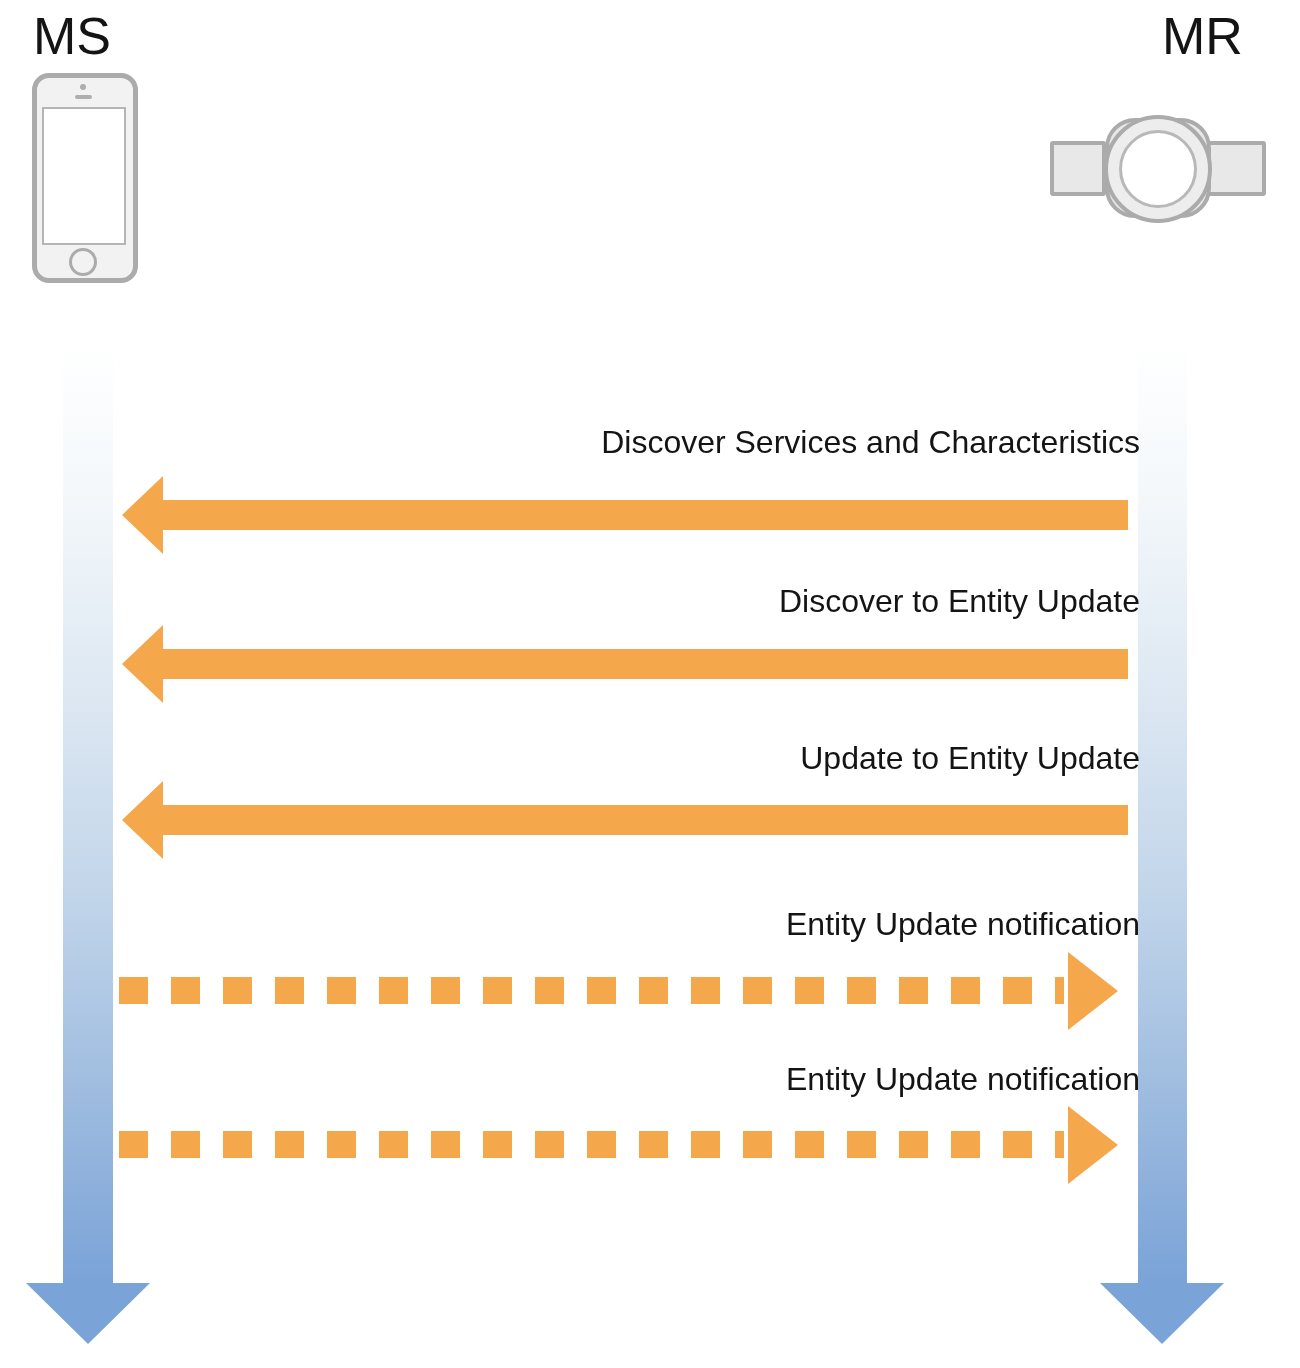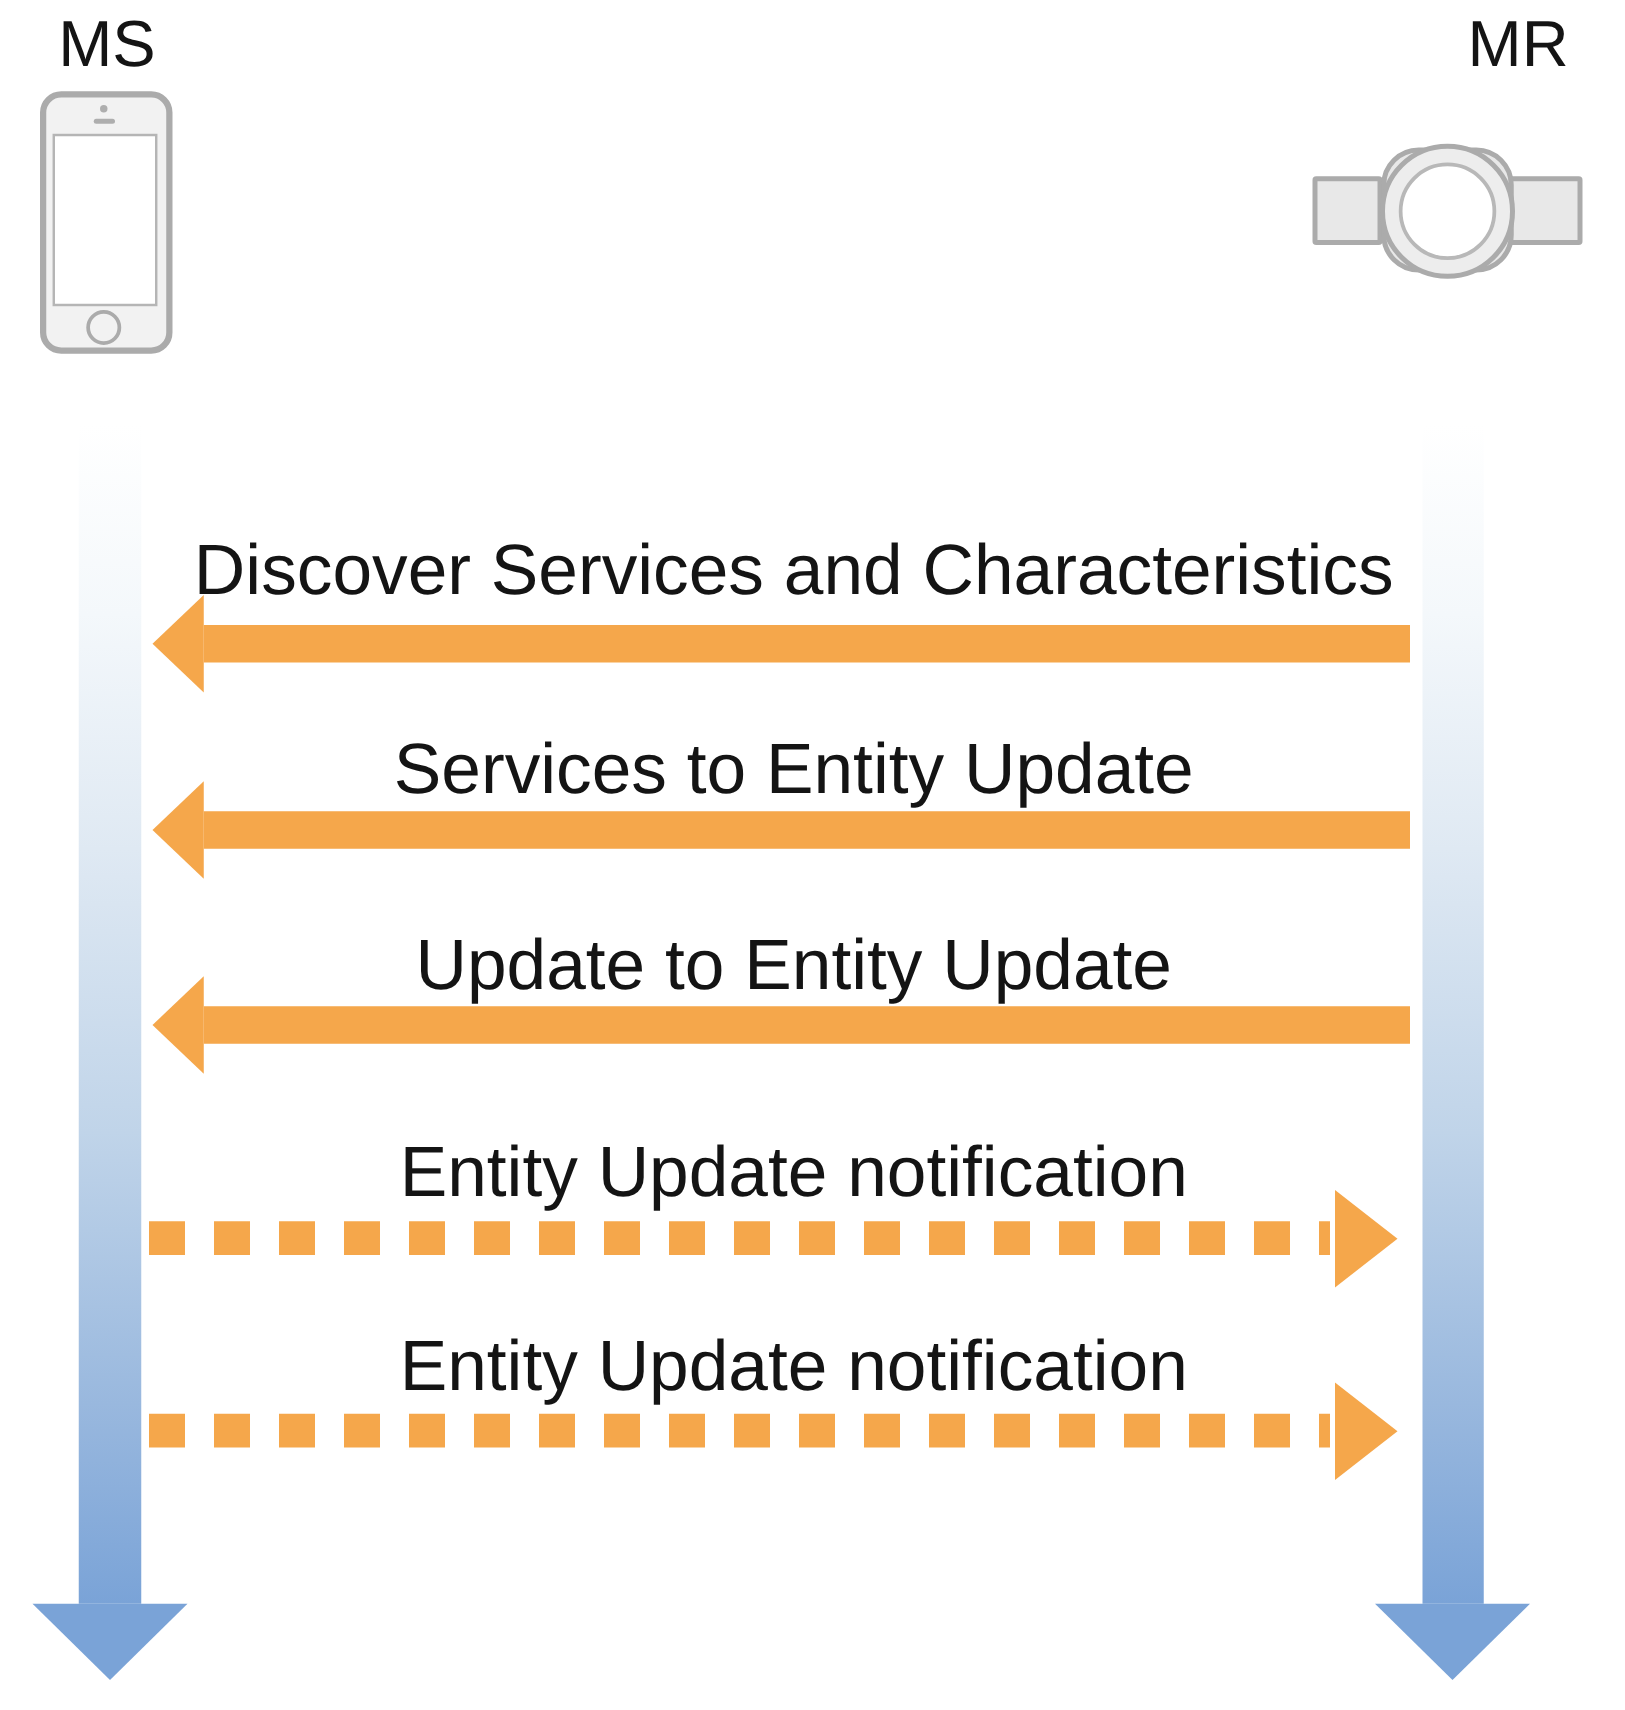"MS" .actor-label { text-align: center -> none }
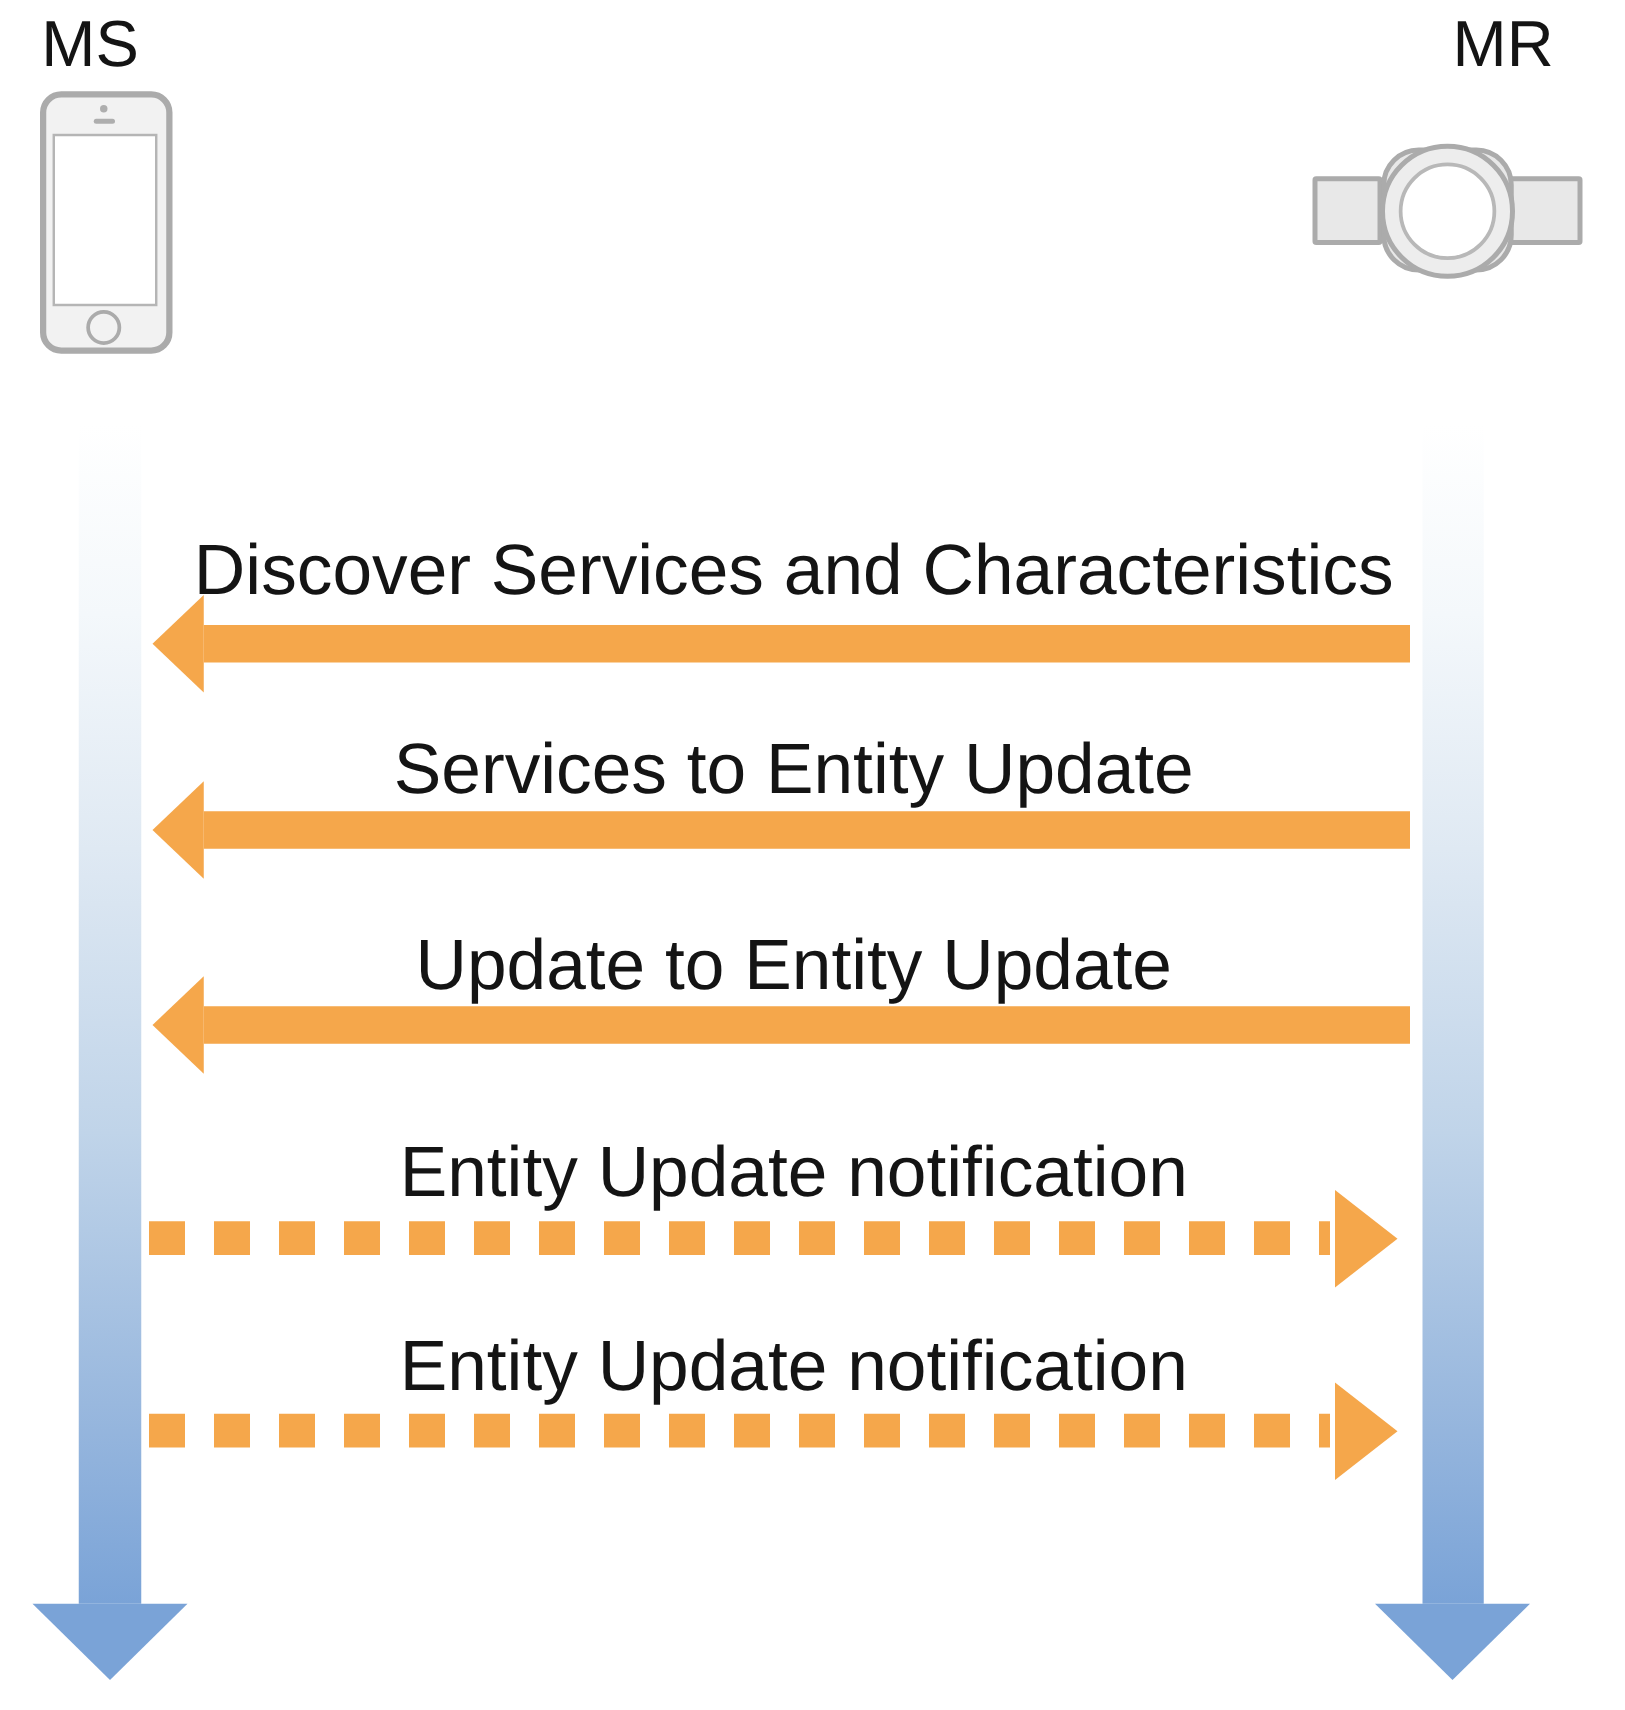"Discover Services and Characteristics" .msg-label { font-size: 57px -> 32px; text-align: center -> right }
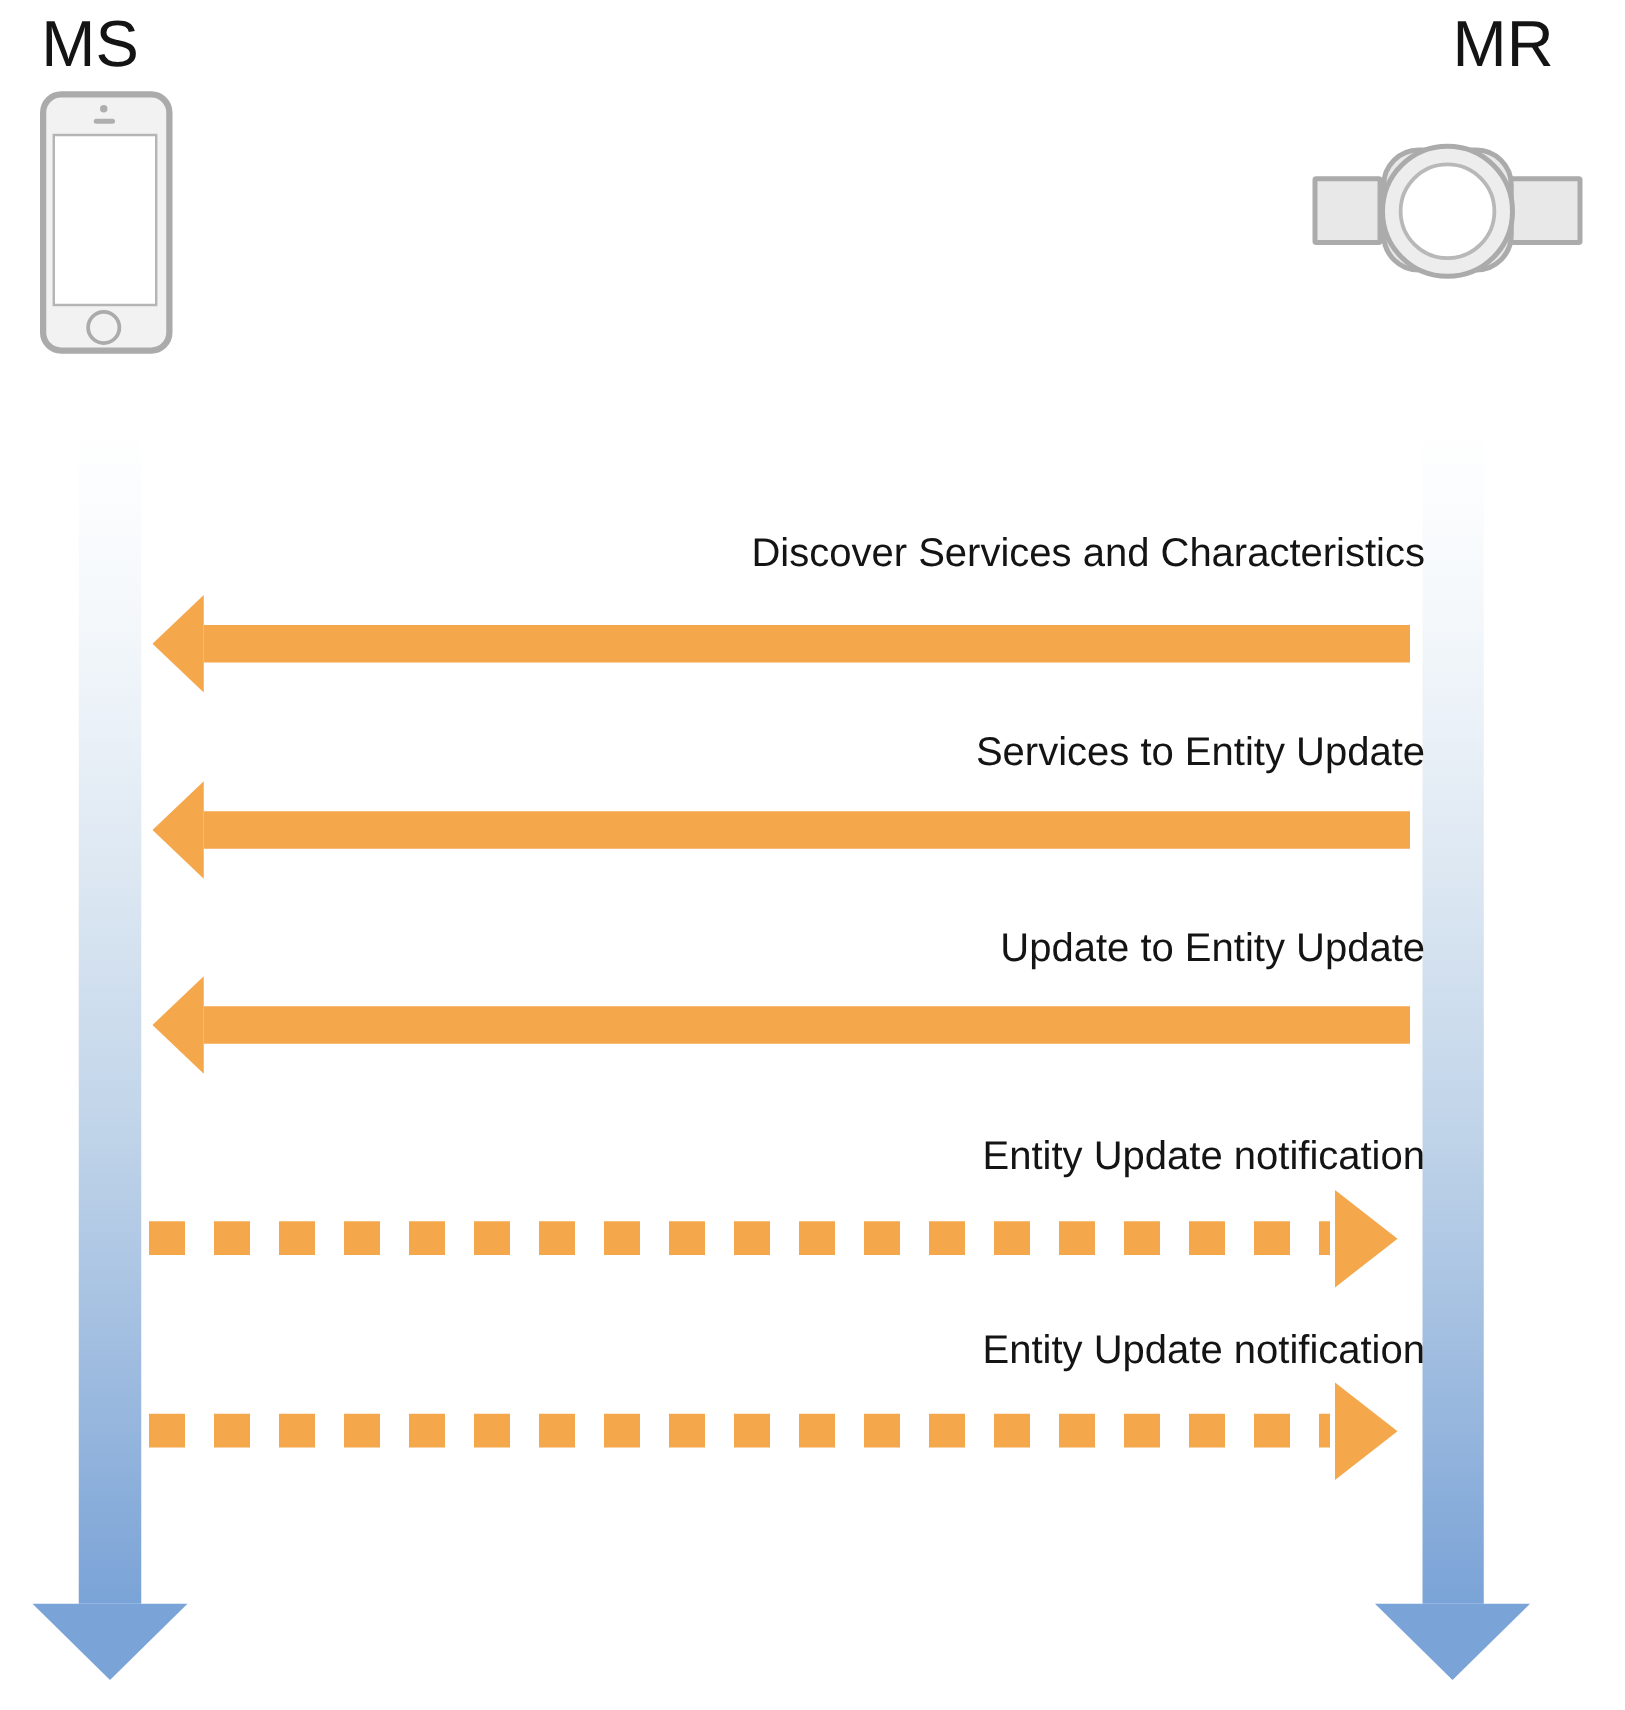"Services to Entity Update" div.abs { text: Services -> Discover }
